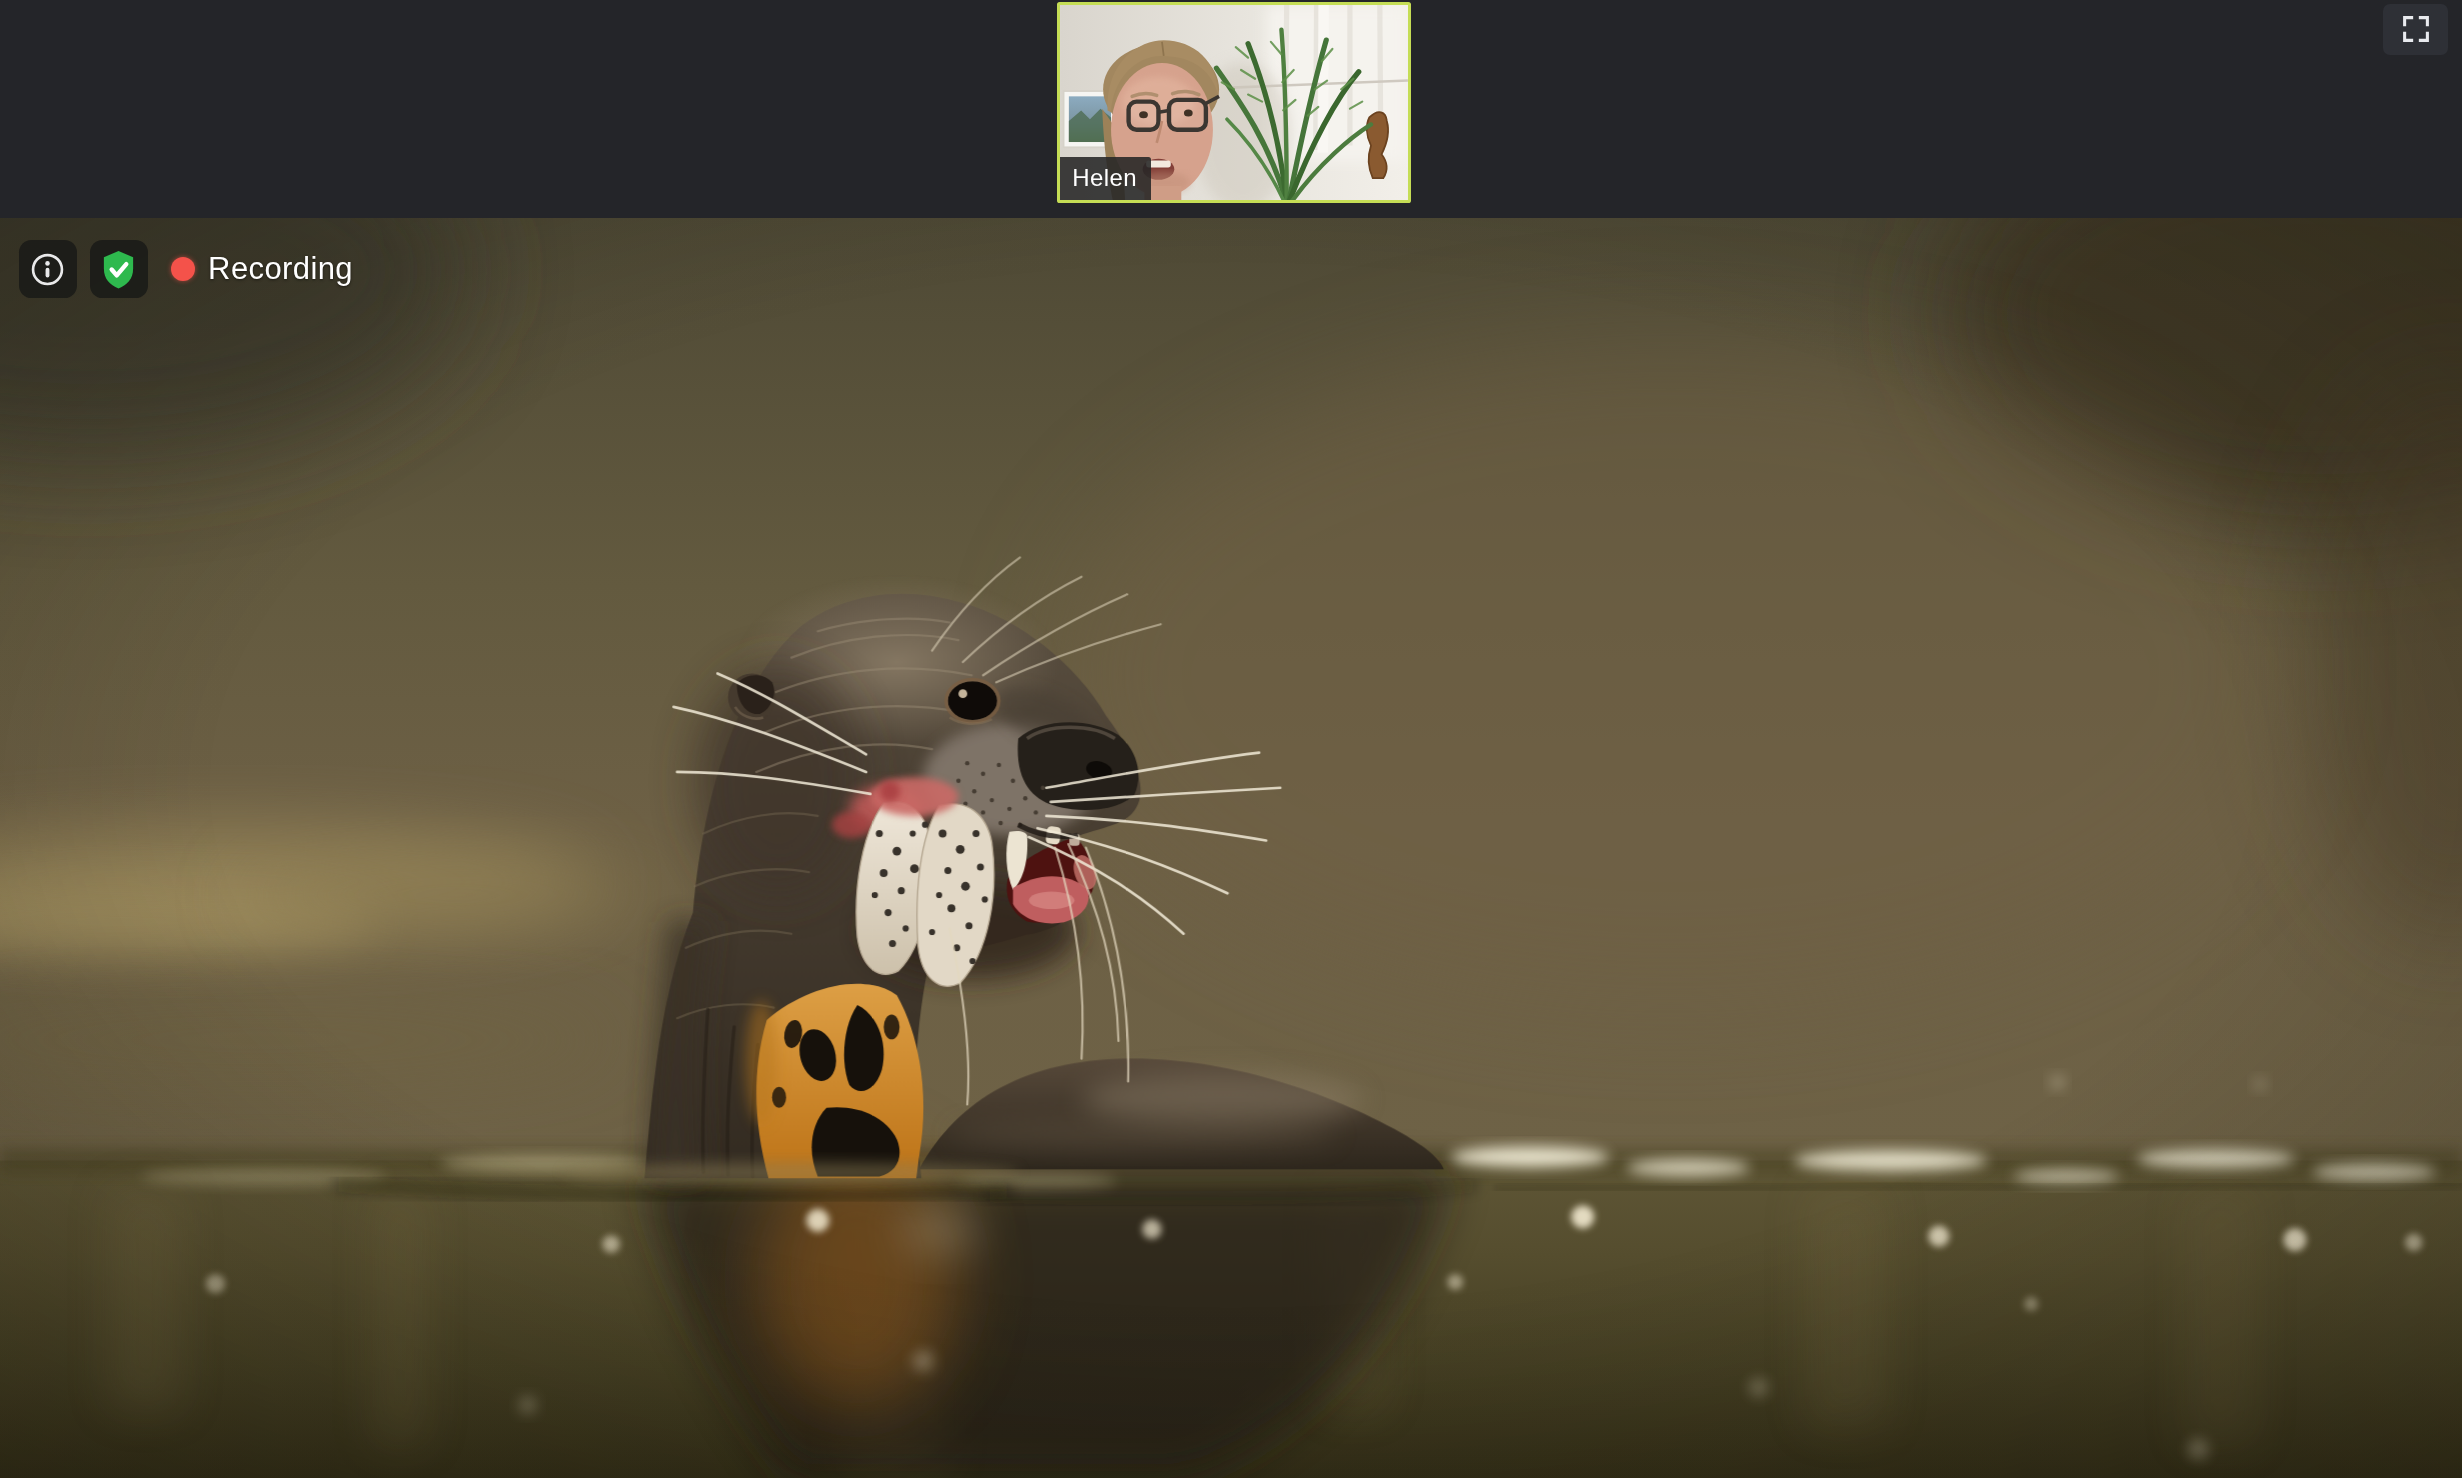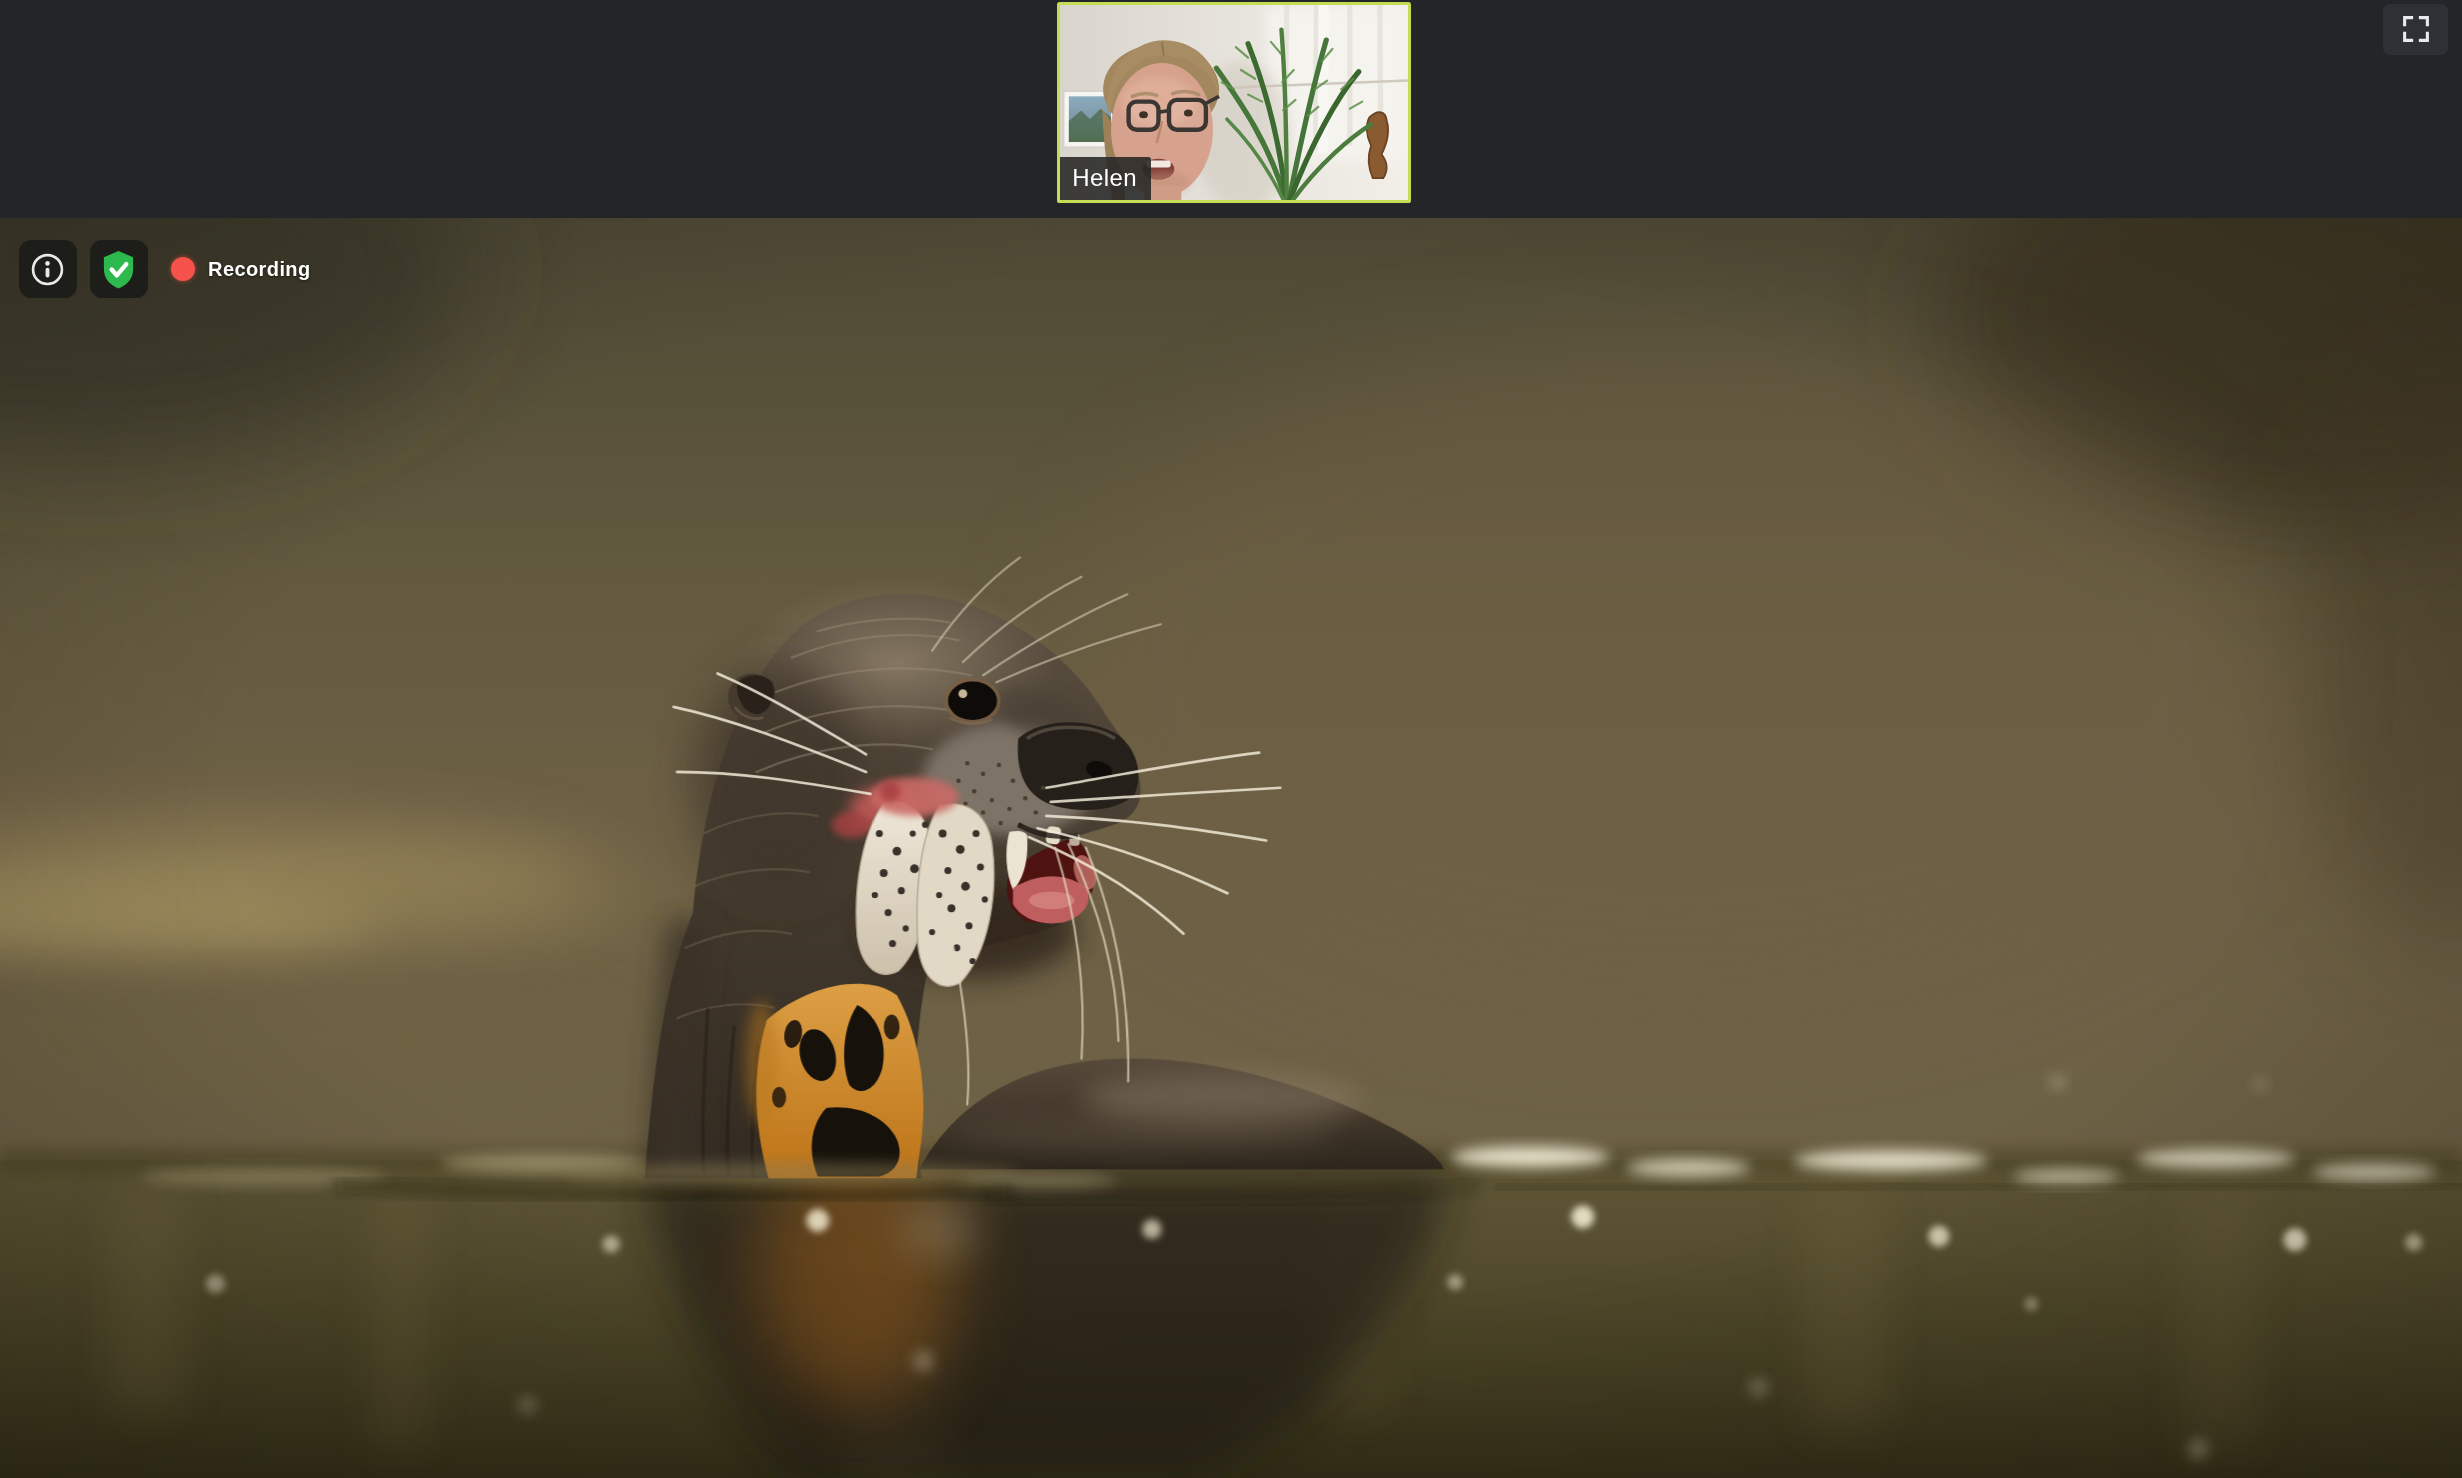"Recording" #rec-label { font-size: 20px -> 31px; font-weight: bold -> normal }
